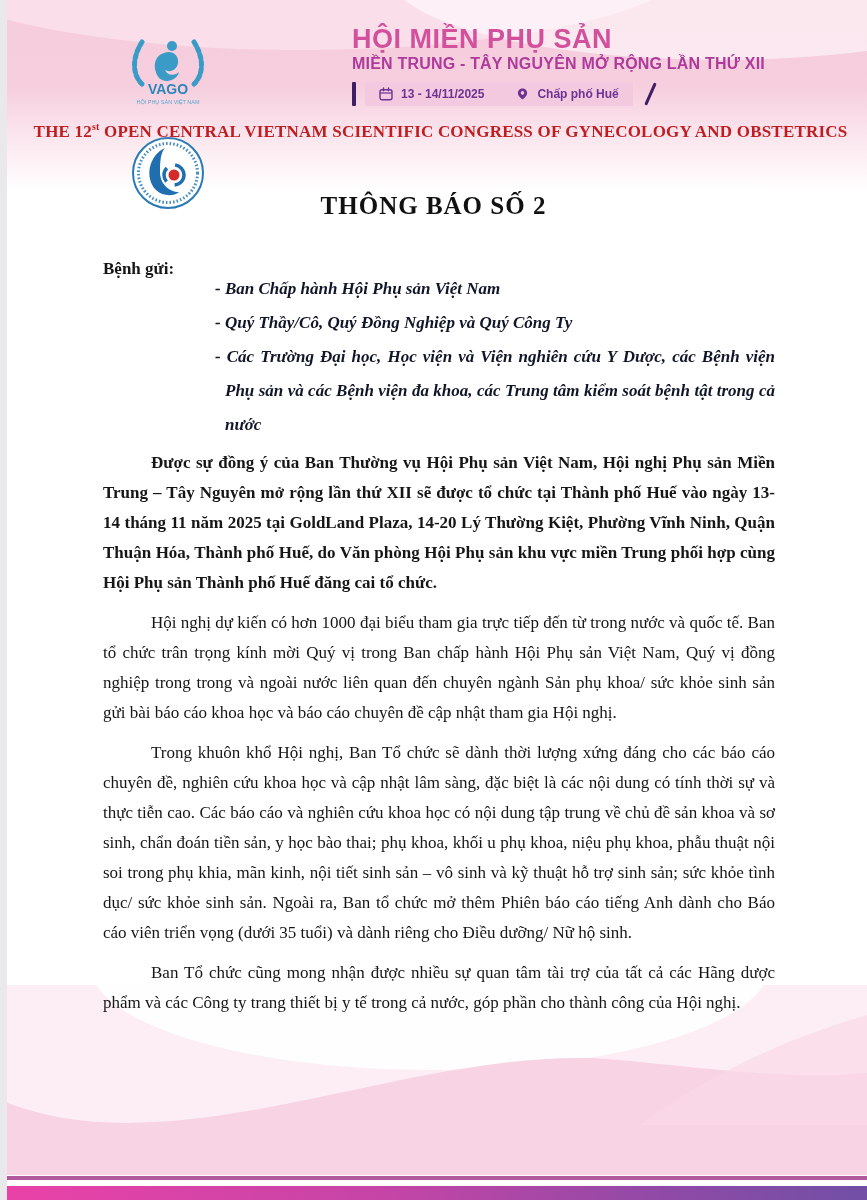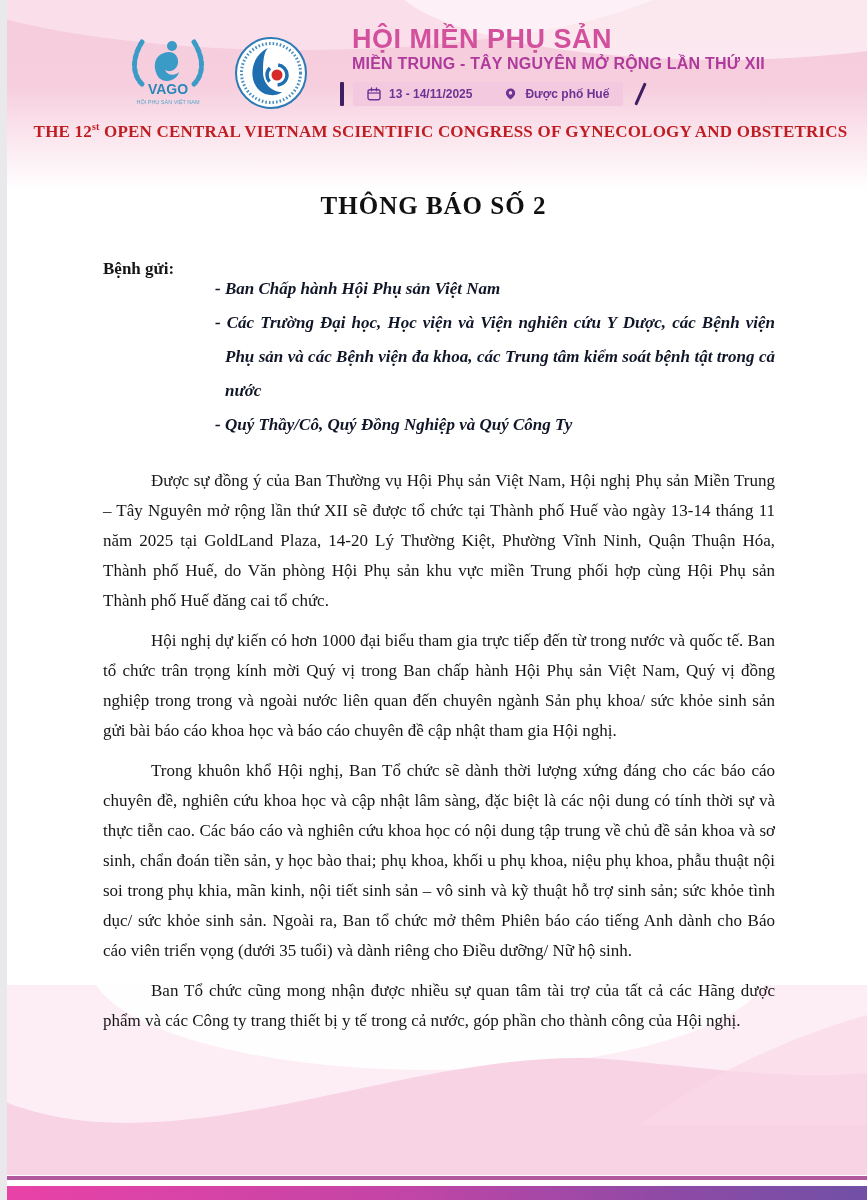"VAGO" .logos { align-items: flex-end -> center; flex-direction: none -> column }
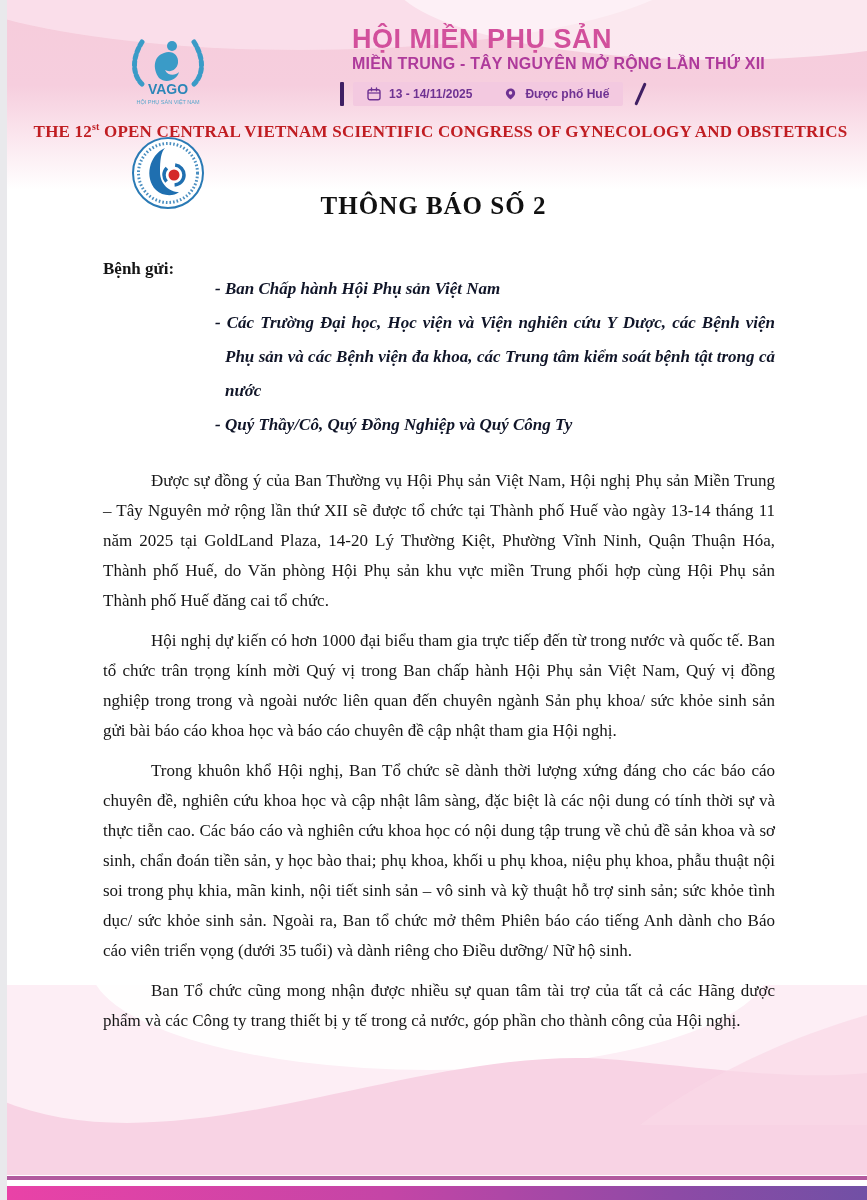"13 - 14/11/2025" .badge-row { left: 340px -> 352px }
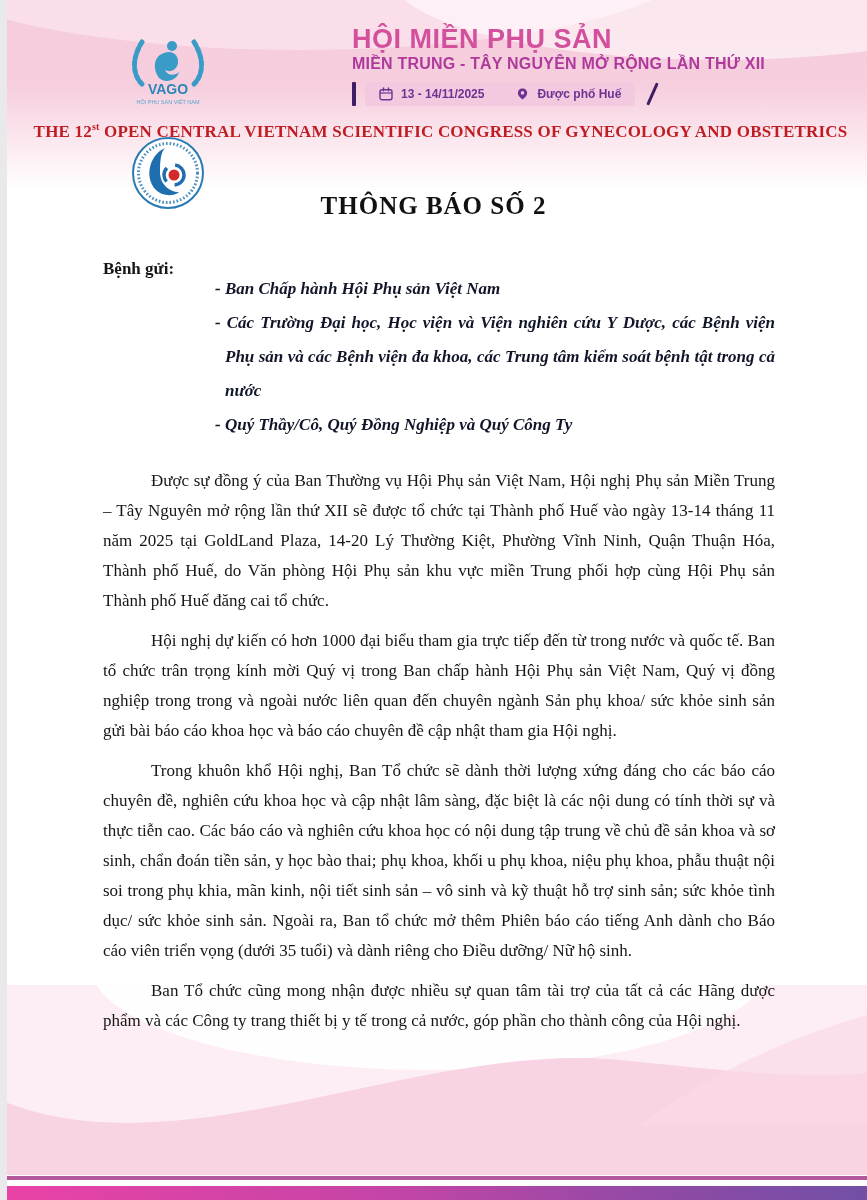"Được phố Huế" span.badge-text { text: Được -> Chấp }
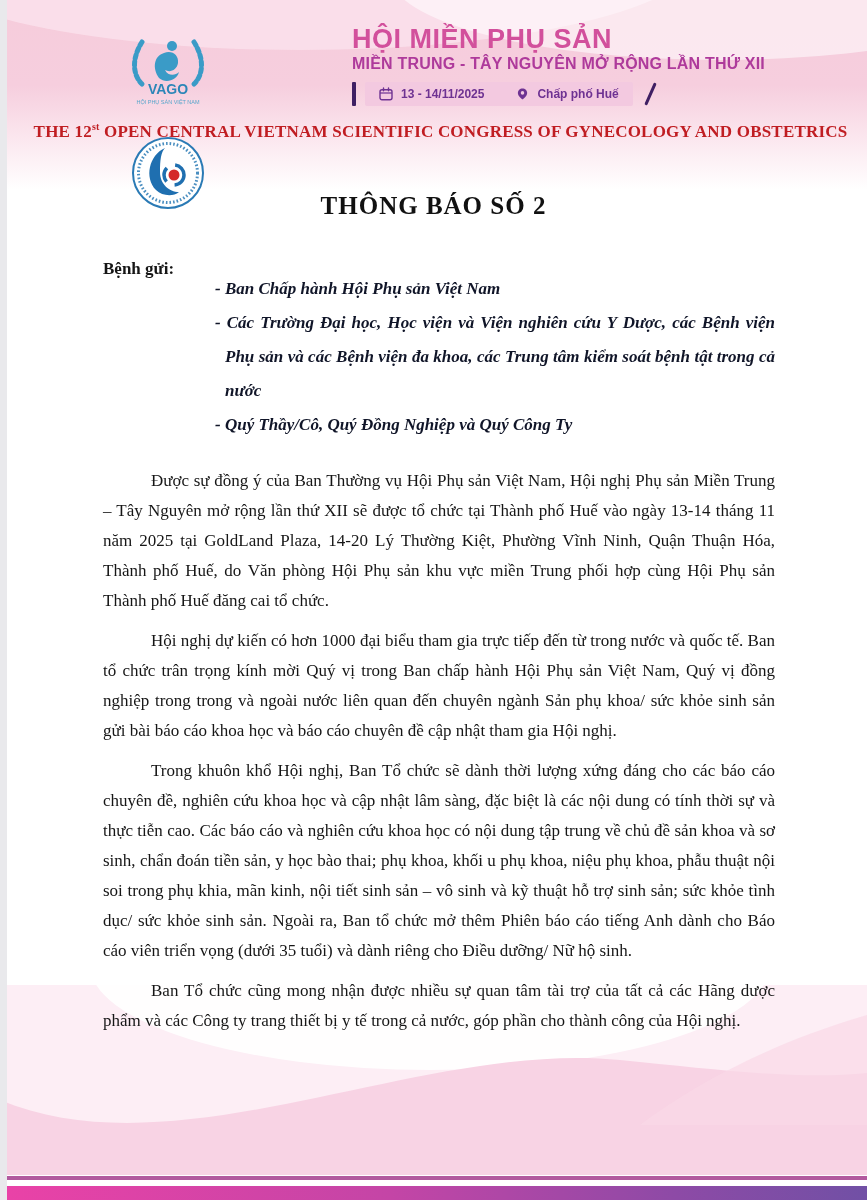"- Các Trường Đại học," div.recipient-item { order: before "- Quý Thầy/Cô, Quý Đồng" -> after "- Quý Thầy/Cô, Quý Đồng" }
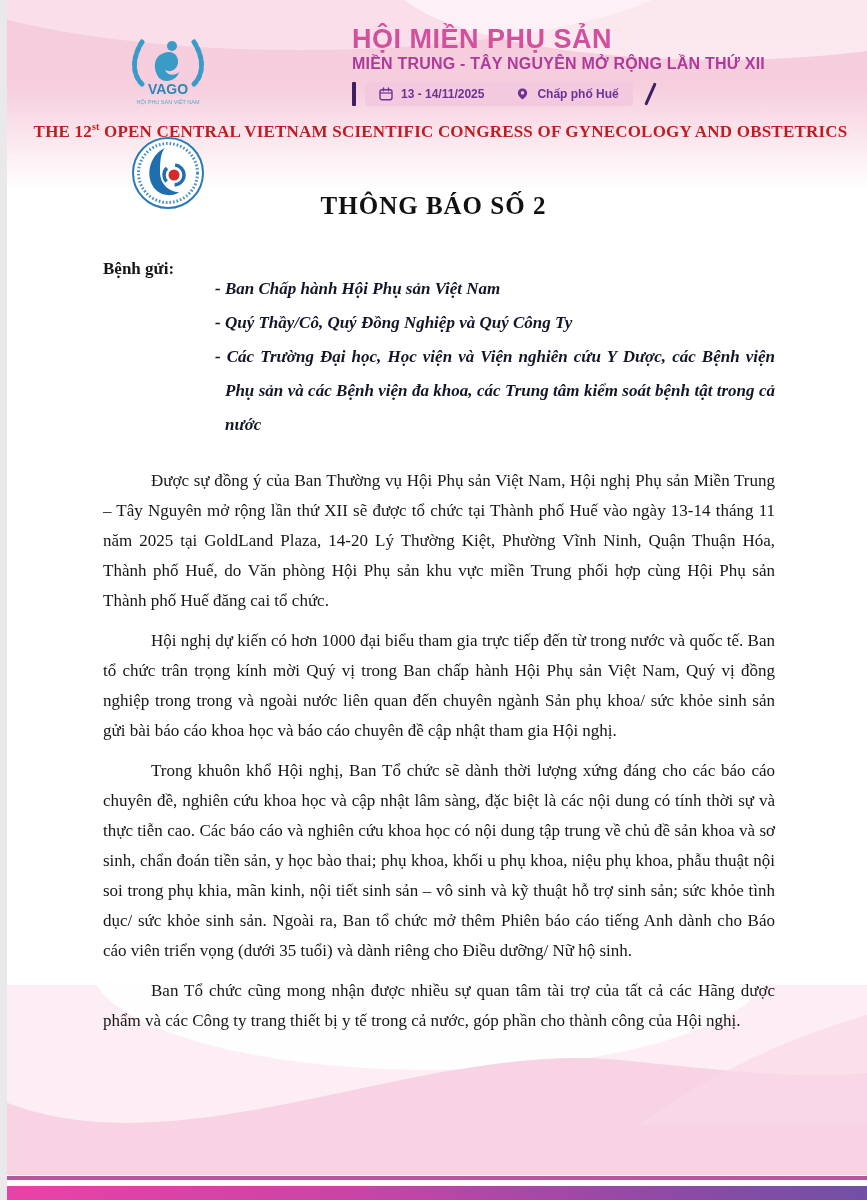"Được sự đồng ý của" .content p.first { font-weight: none -> bold; margin-top: 24px -> 6px }
